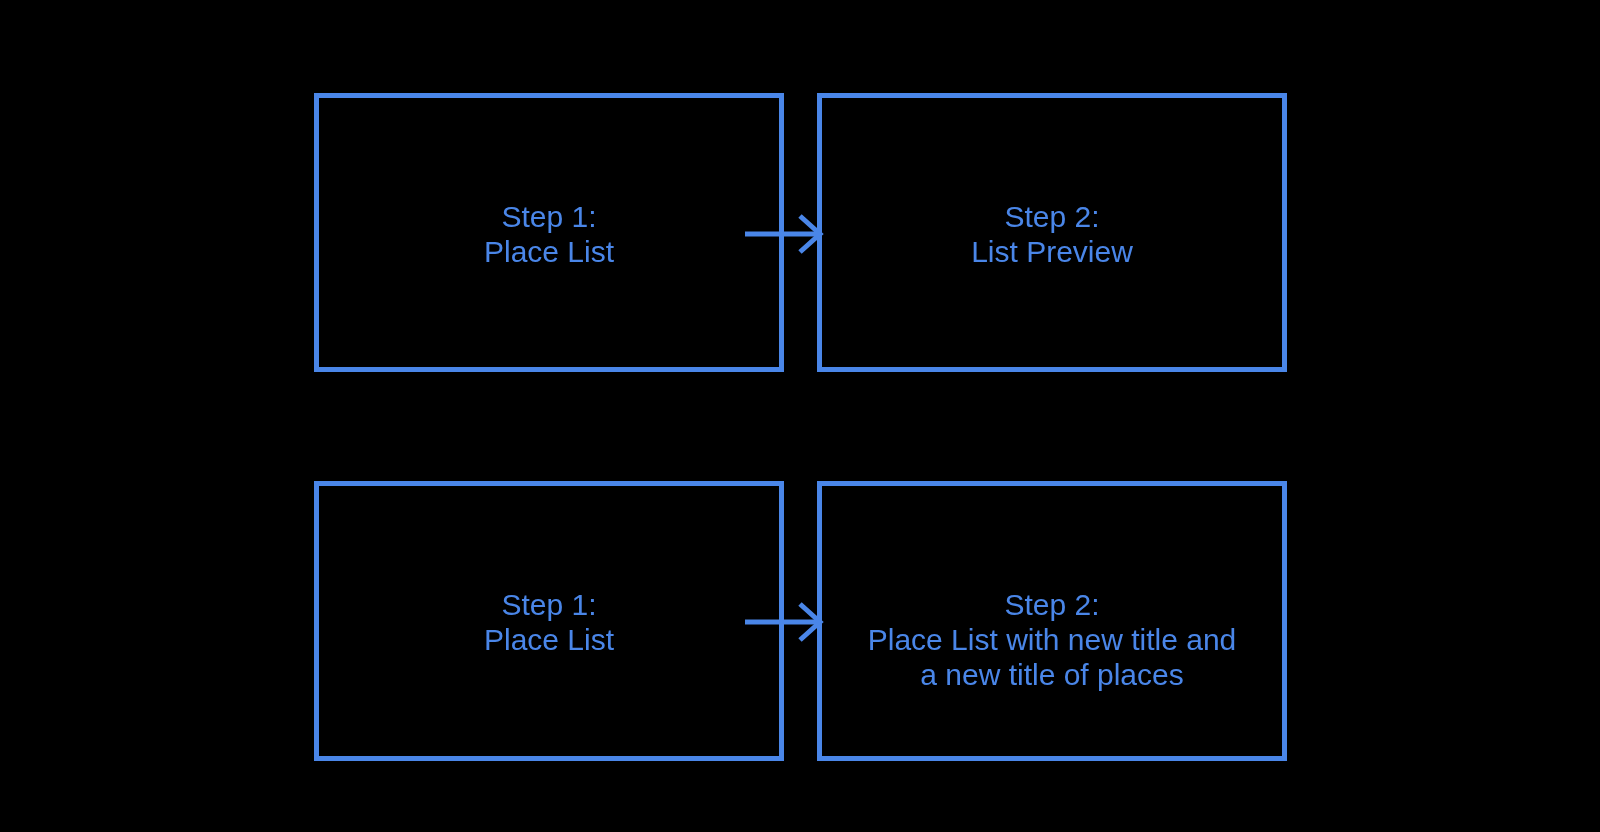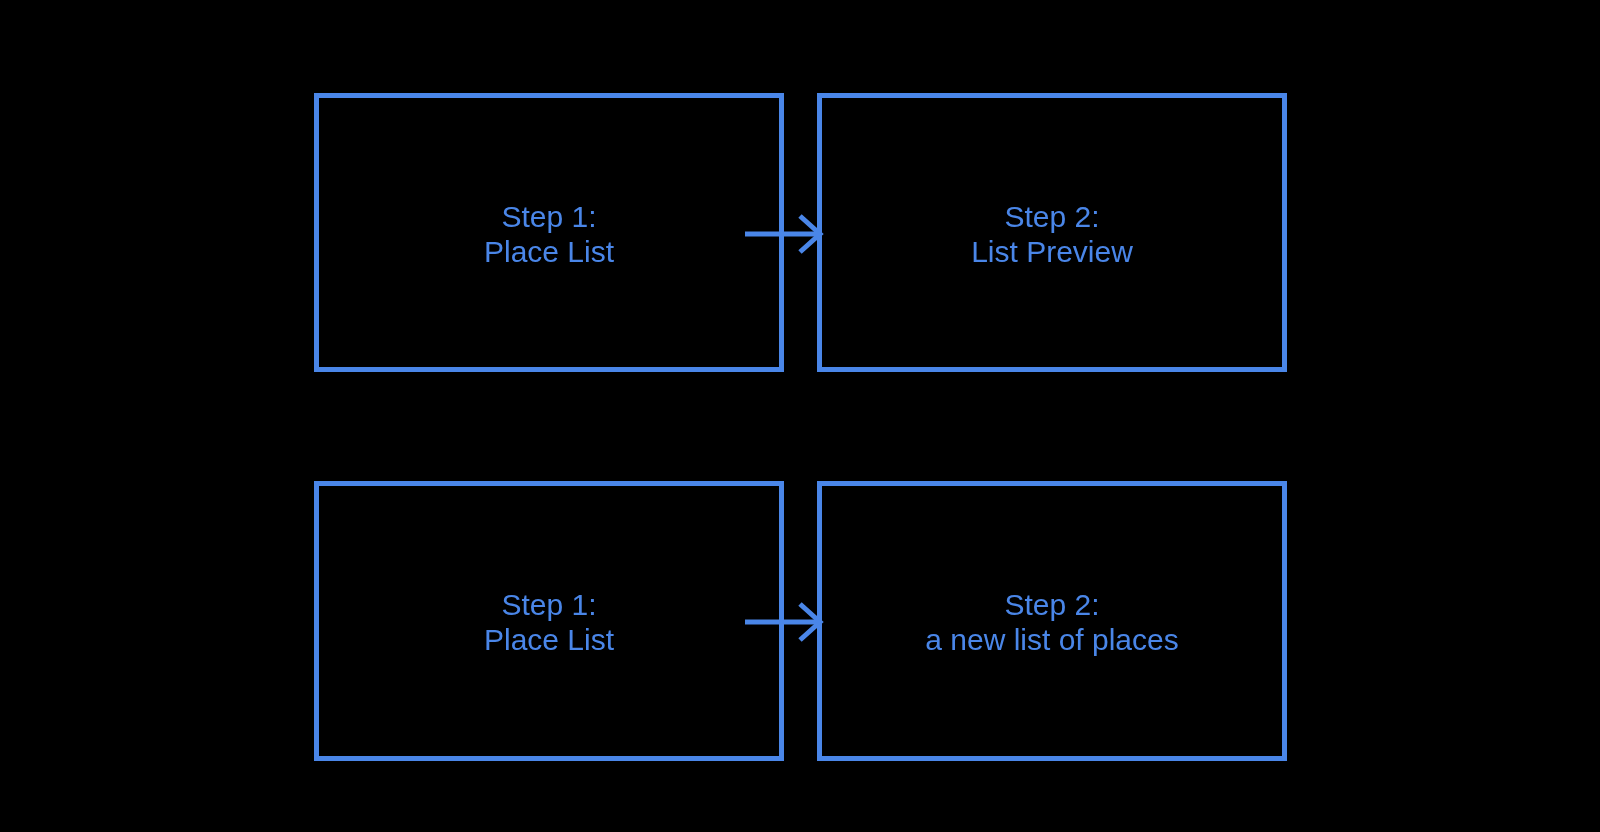"Place List with new title" div { html: none -> <div>Place List with new title and</div> }
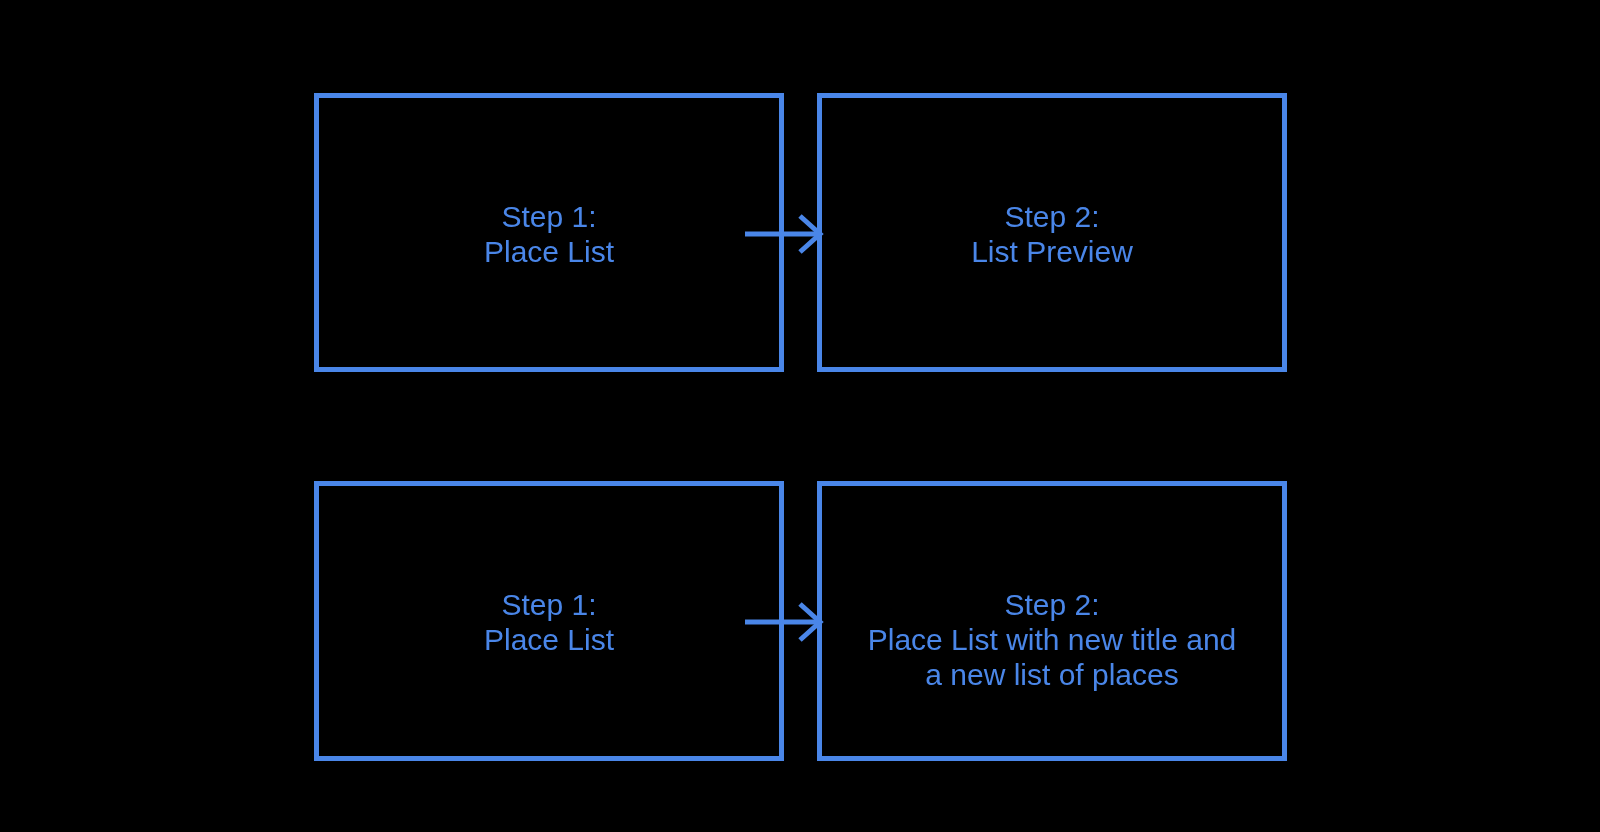"a new list of places" div { text: list -> title }
